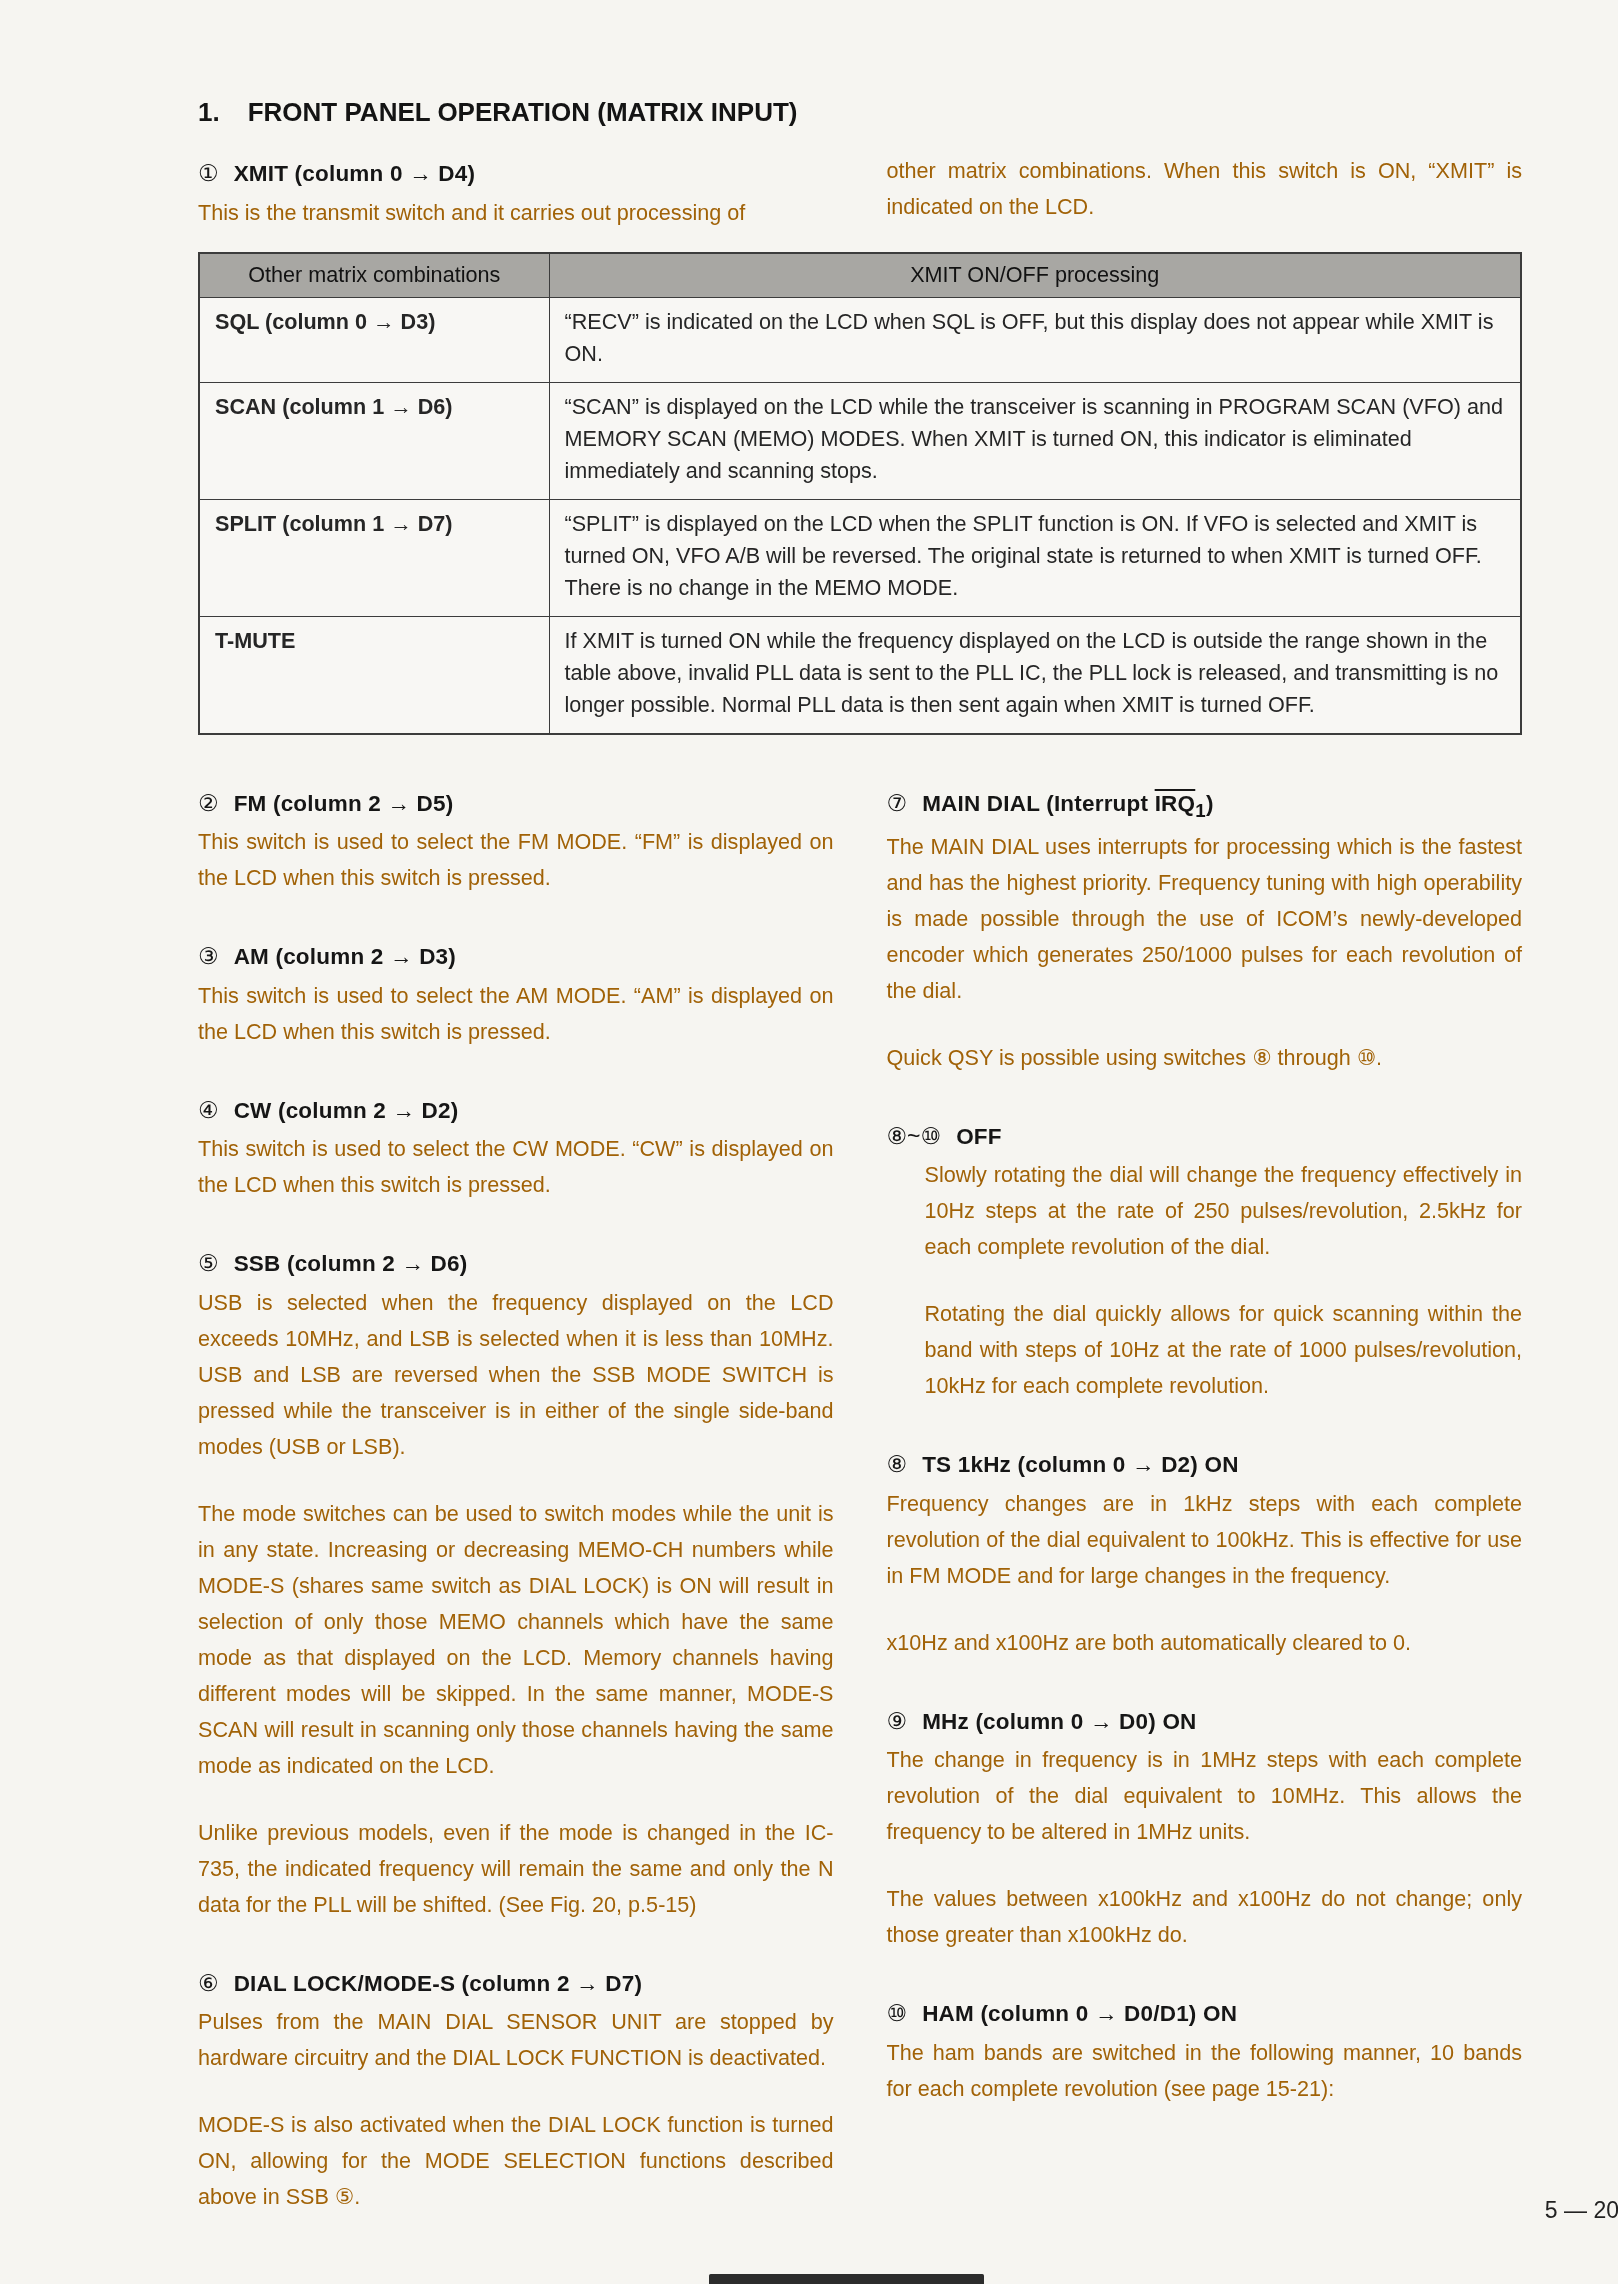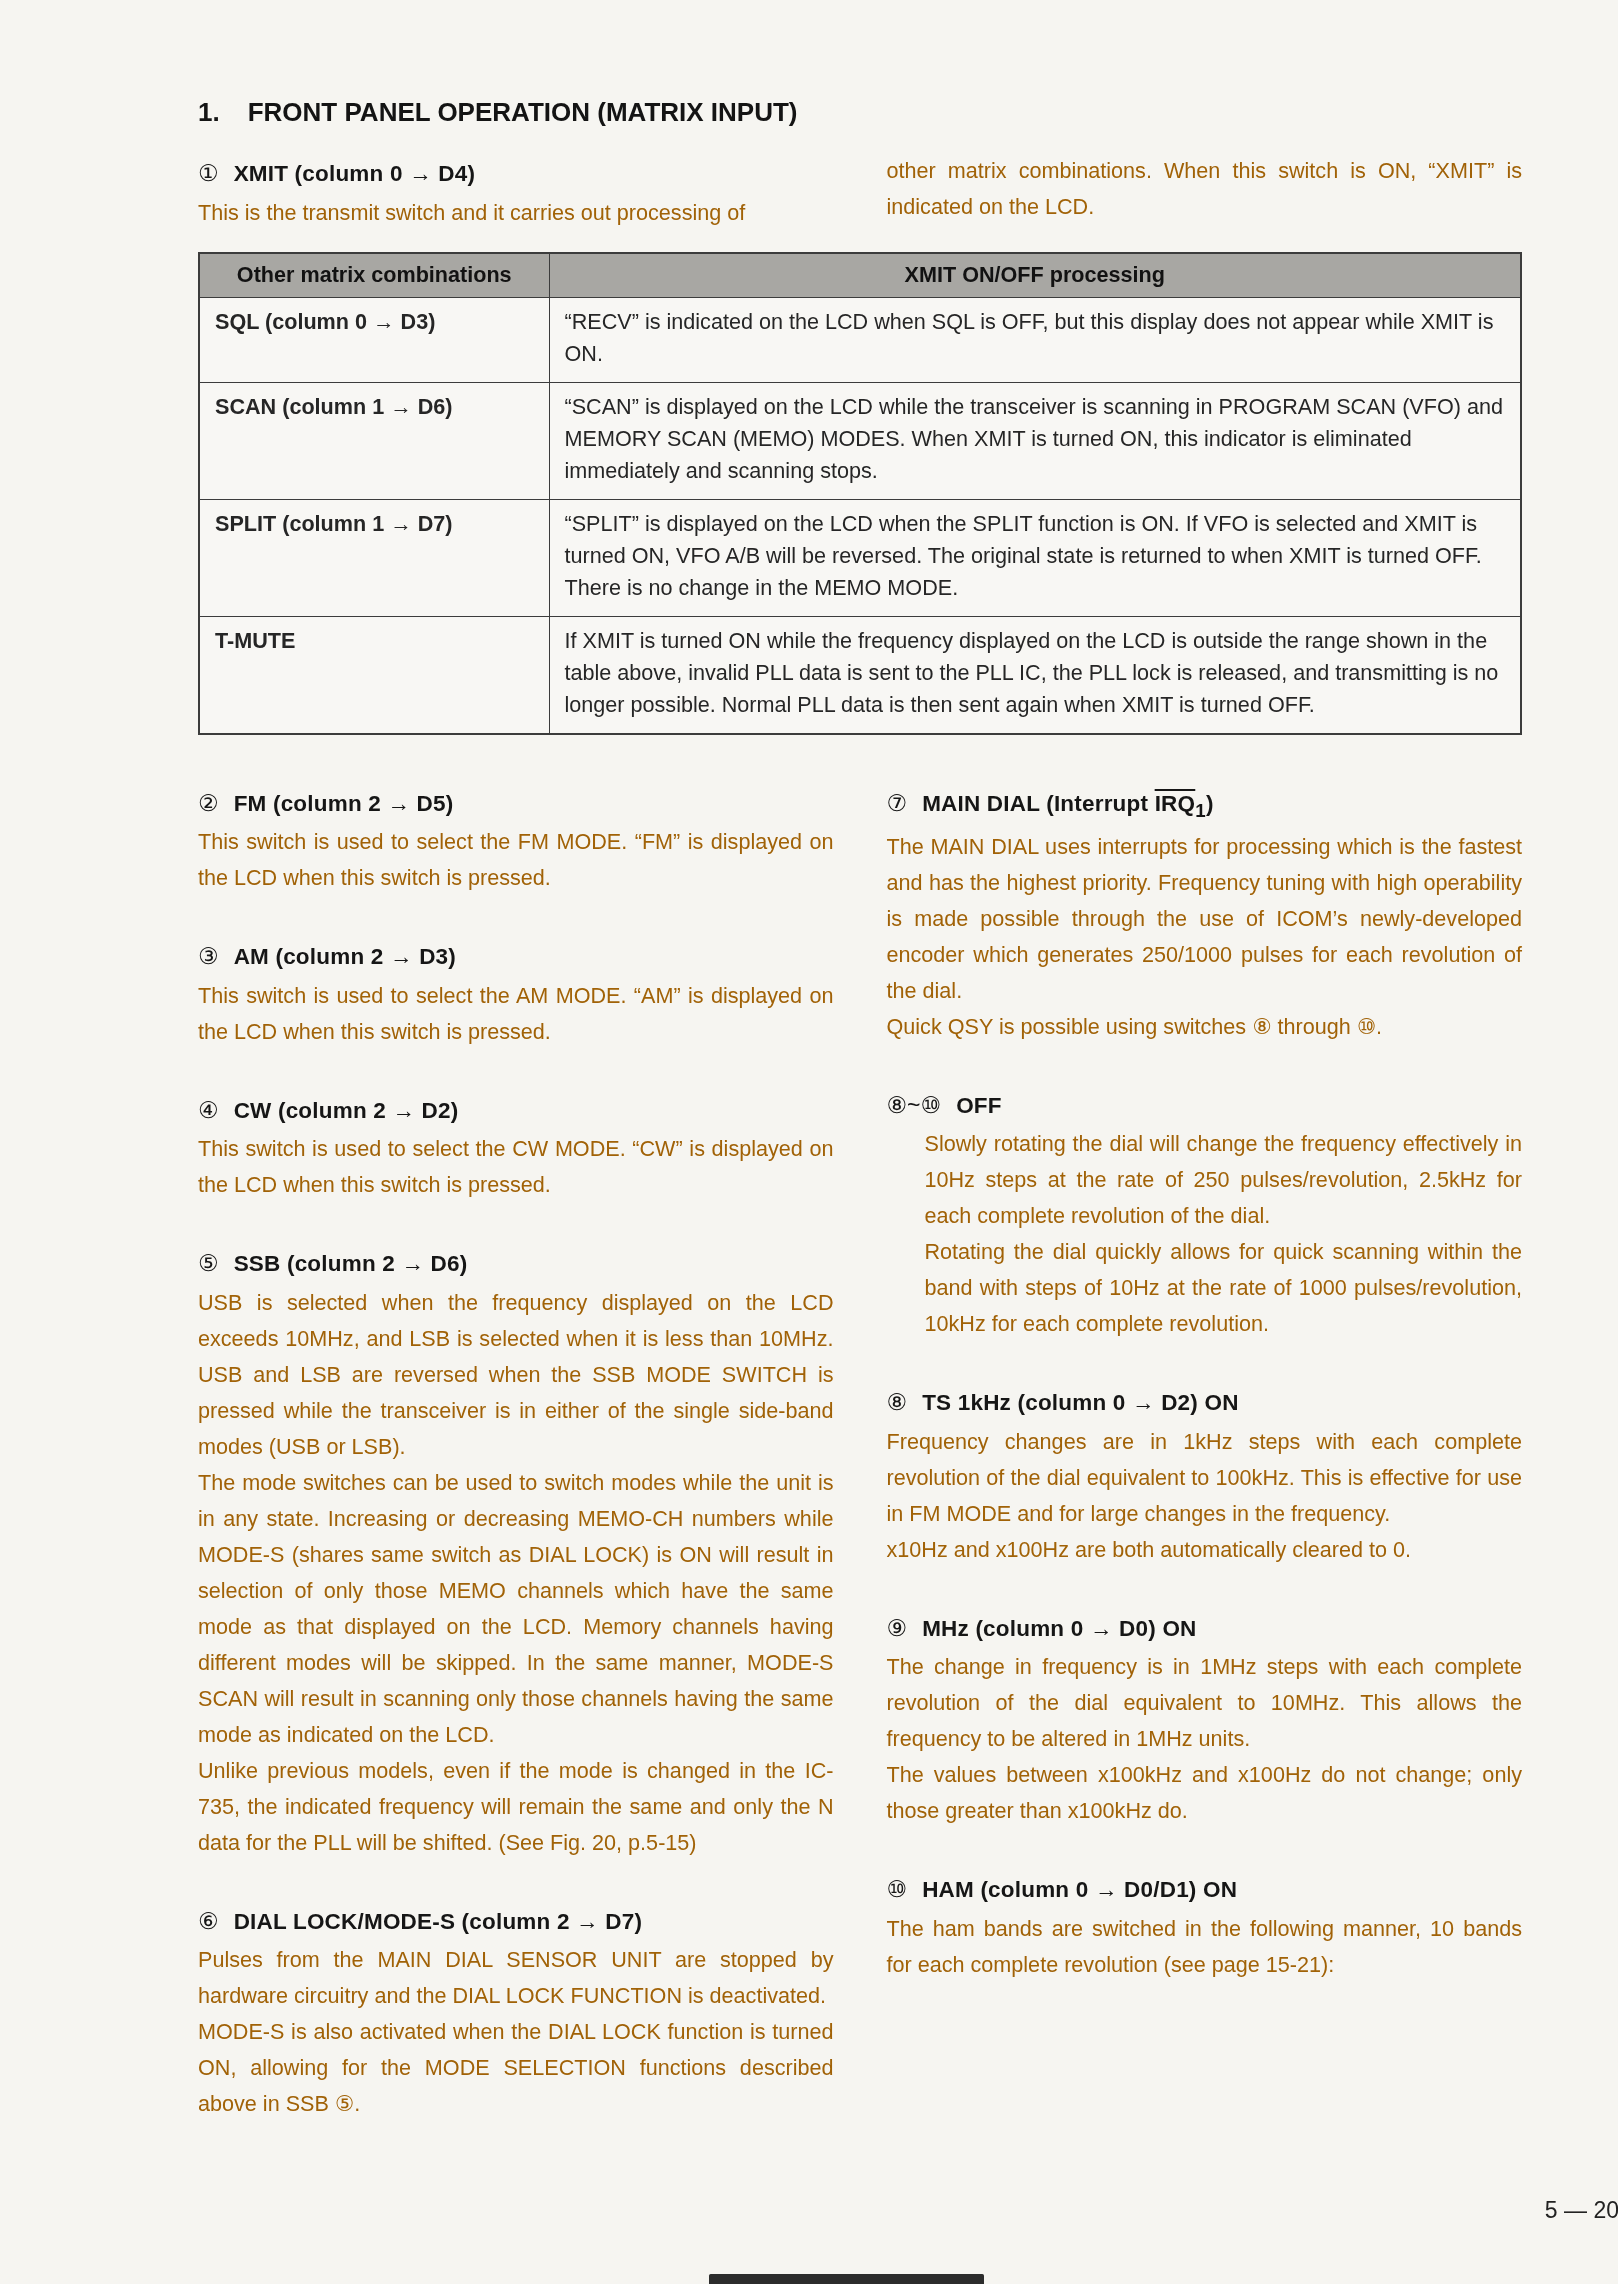"Other matrix combinations" table.matrix th { font-weight: bold -> normal }
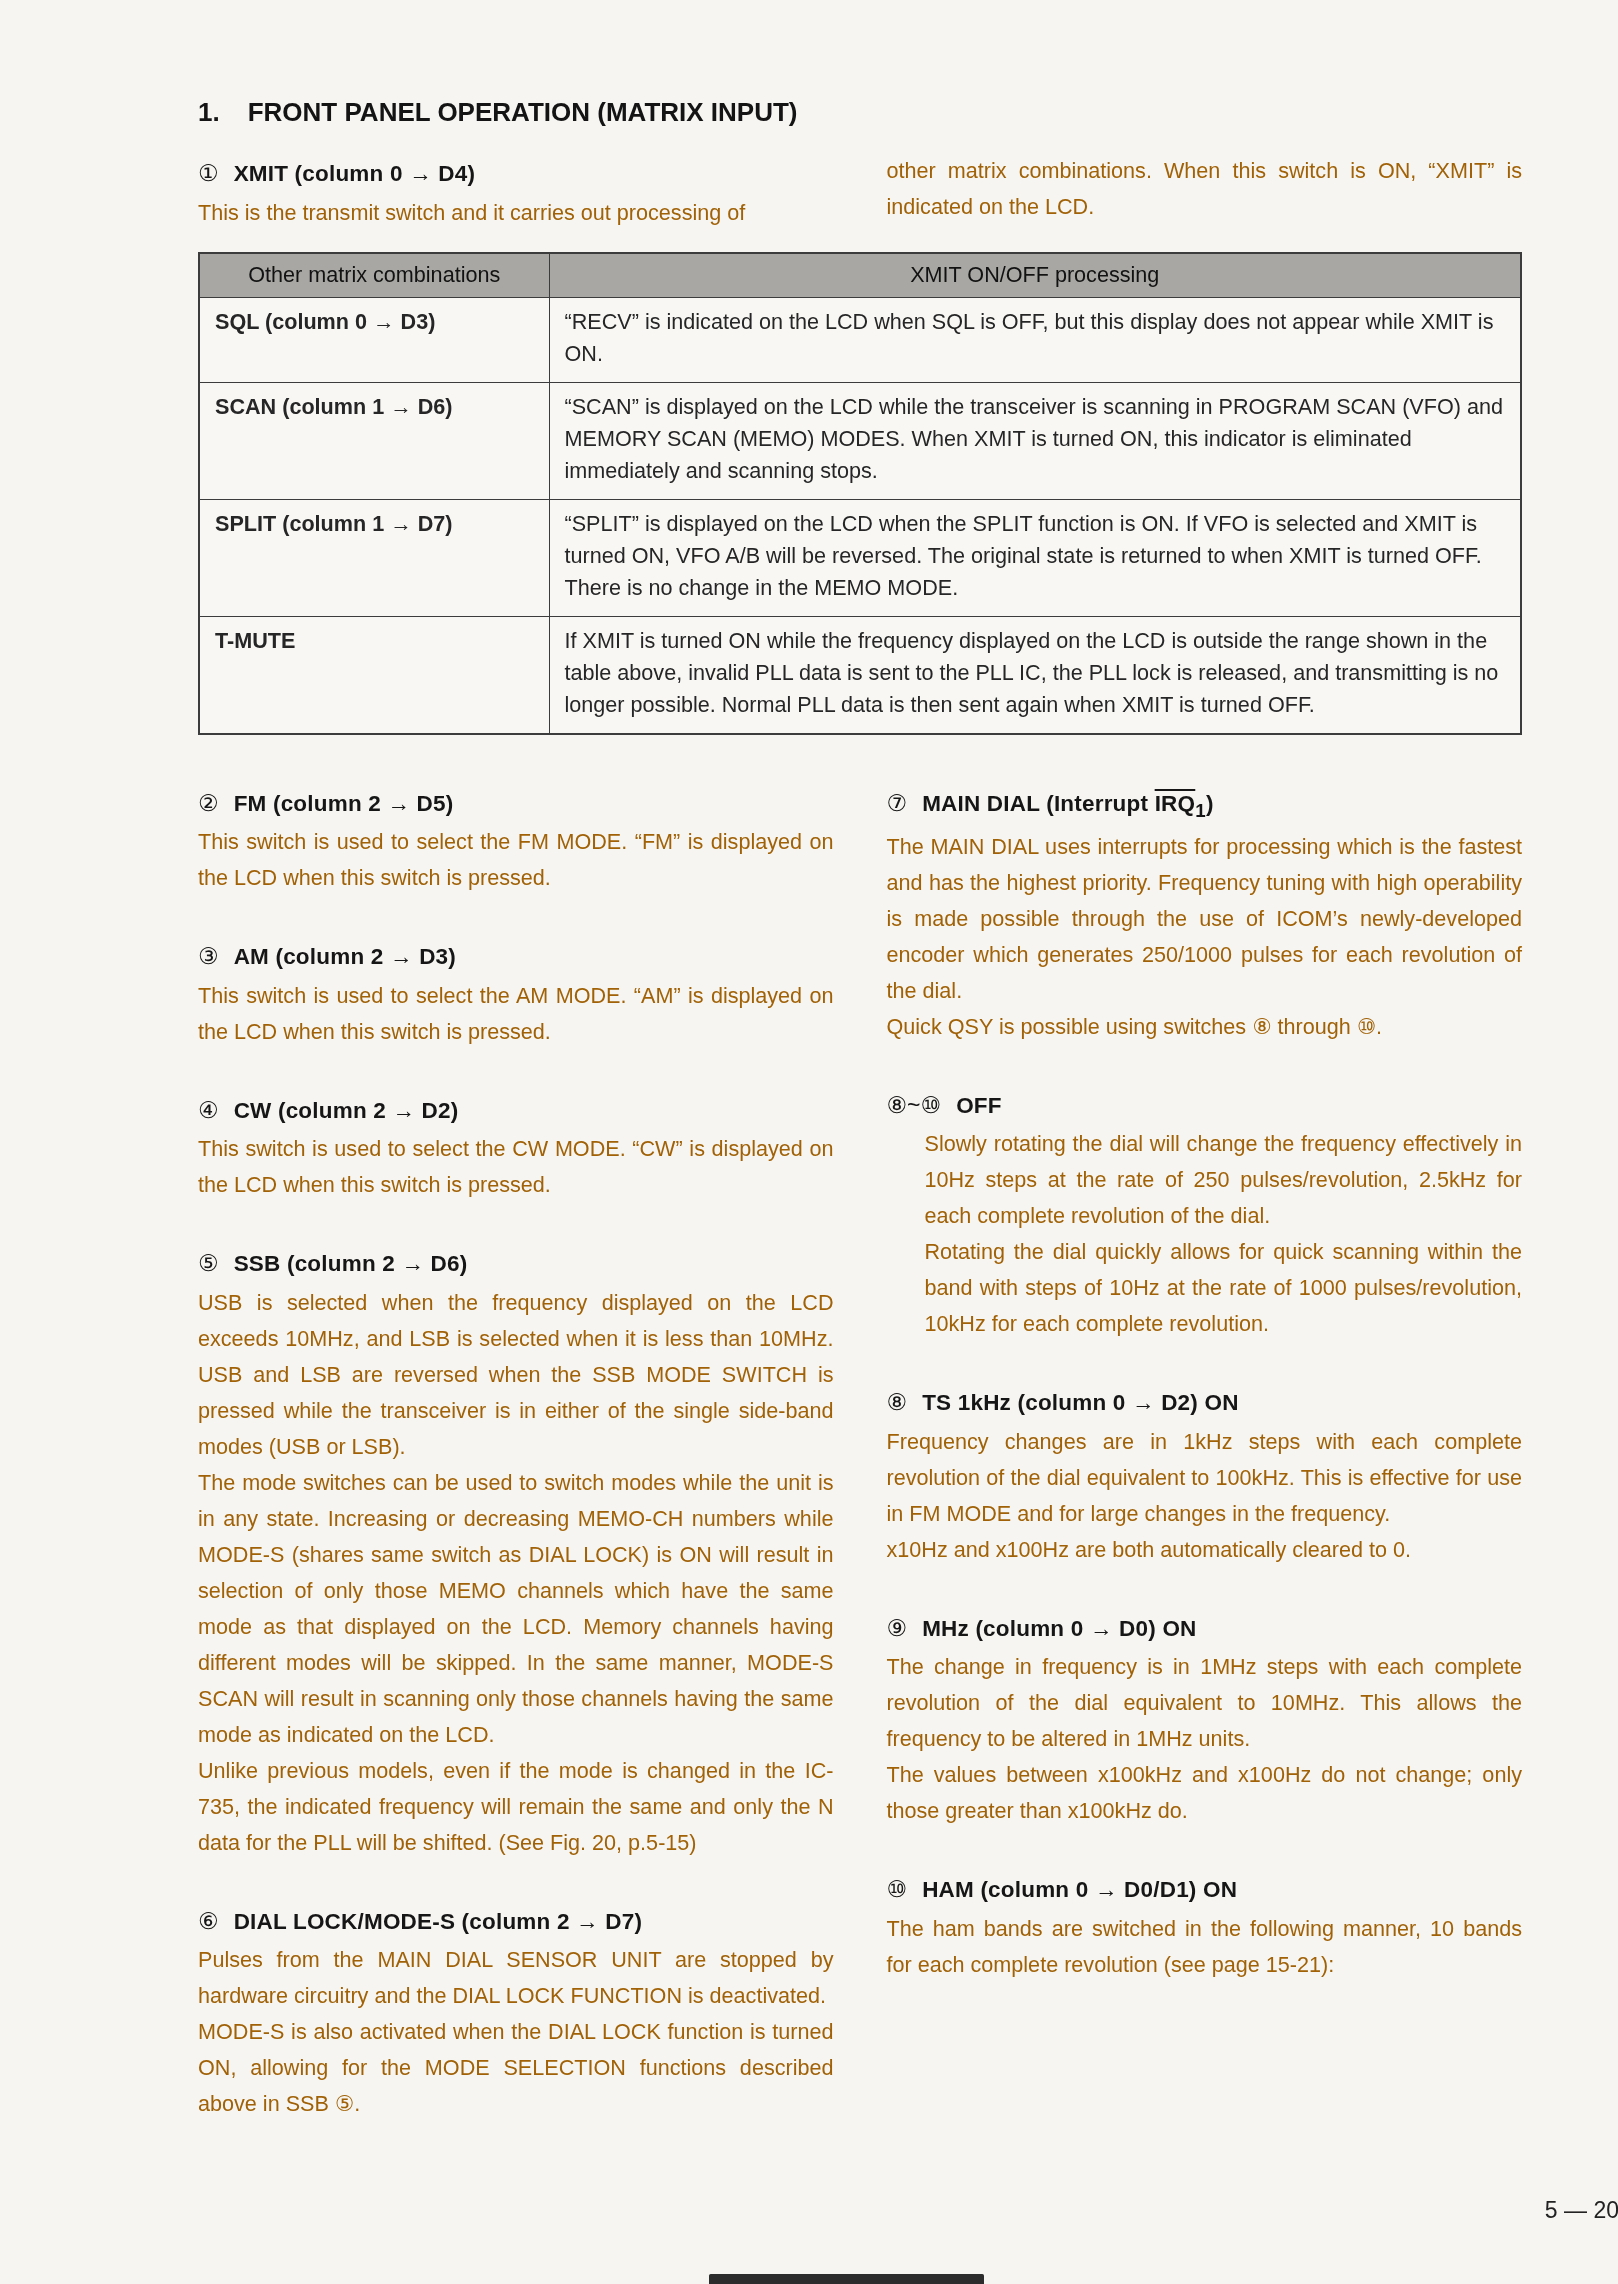"Quick QSY is possible using" p.body + p.body { margin-top: none -> 31px }
